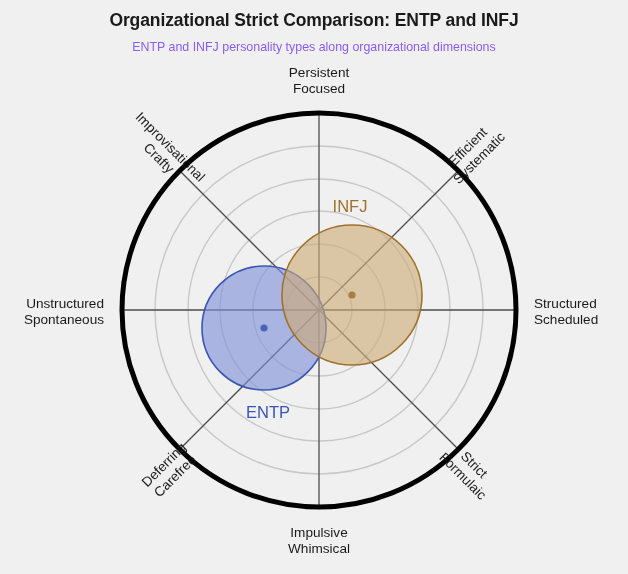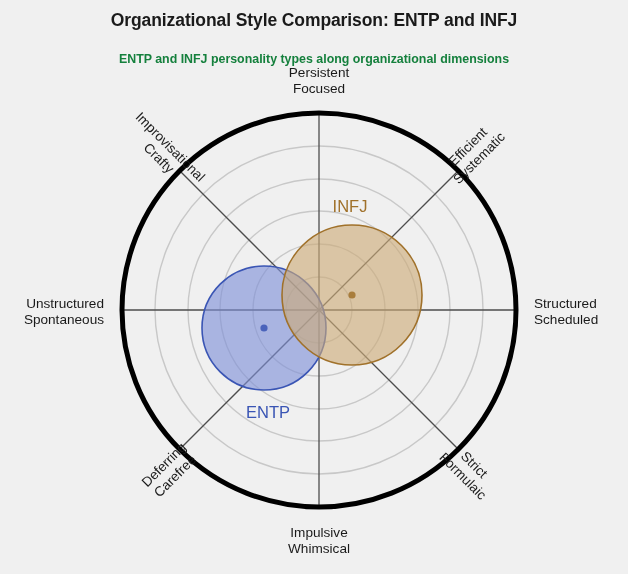"Organizational Style Comparison: ENTP" h1.chart-title { text: Style -> Strict }
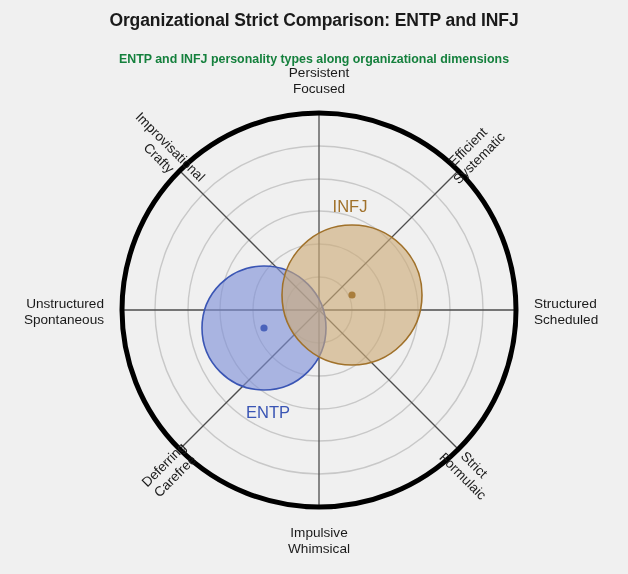"ENTP and INFJ personality types" .chart-subtitle { color: #15803d -> #8b5cf6; font-weight: bold -> normal; margin: 16px -> 4px }
